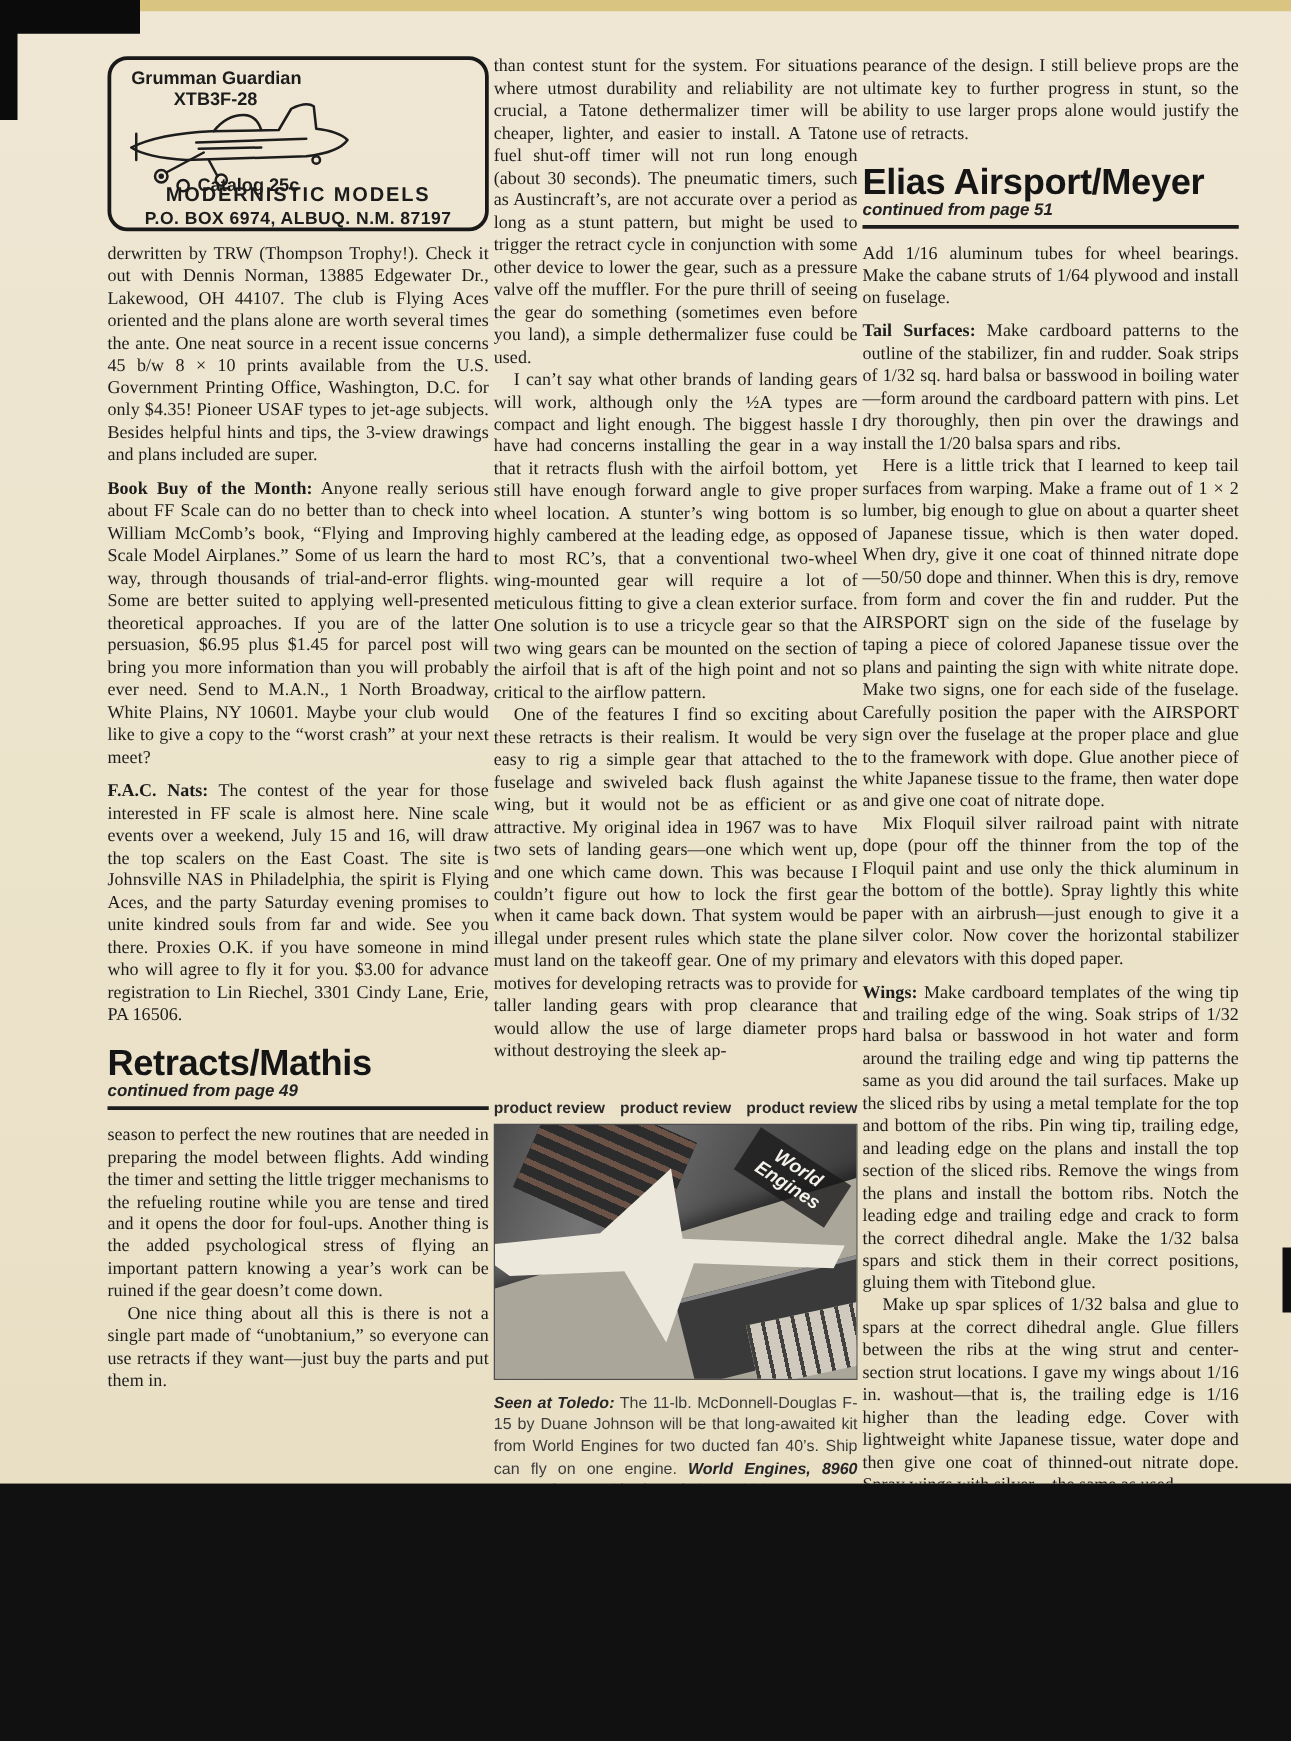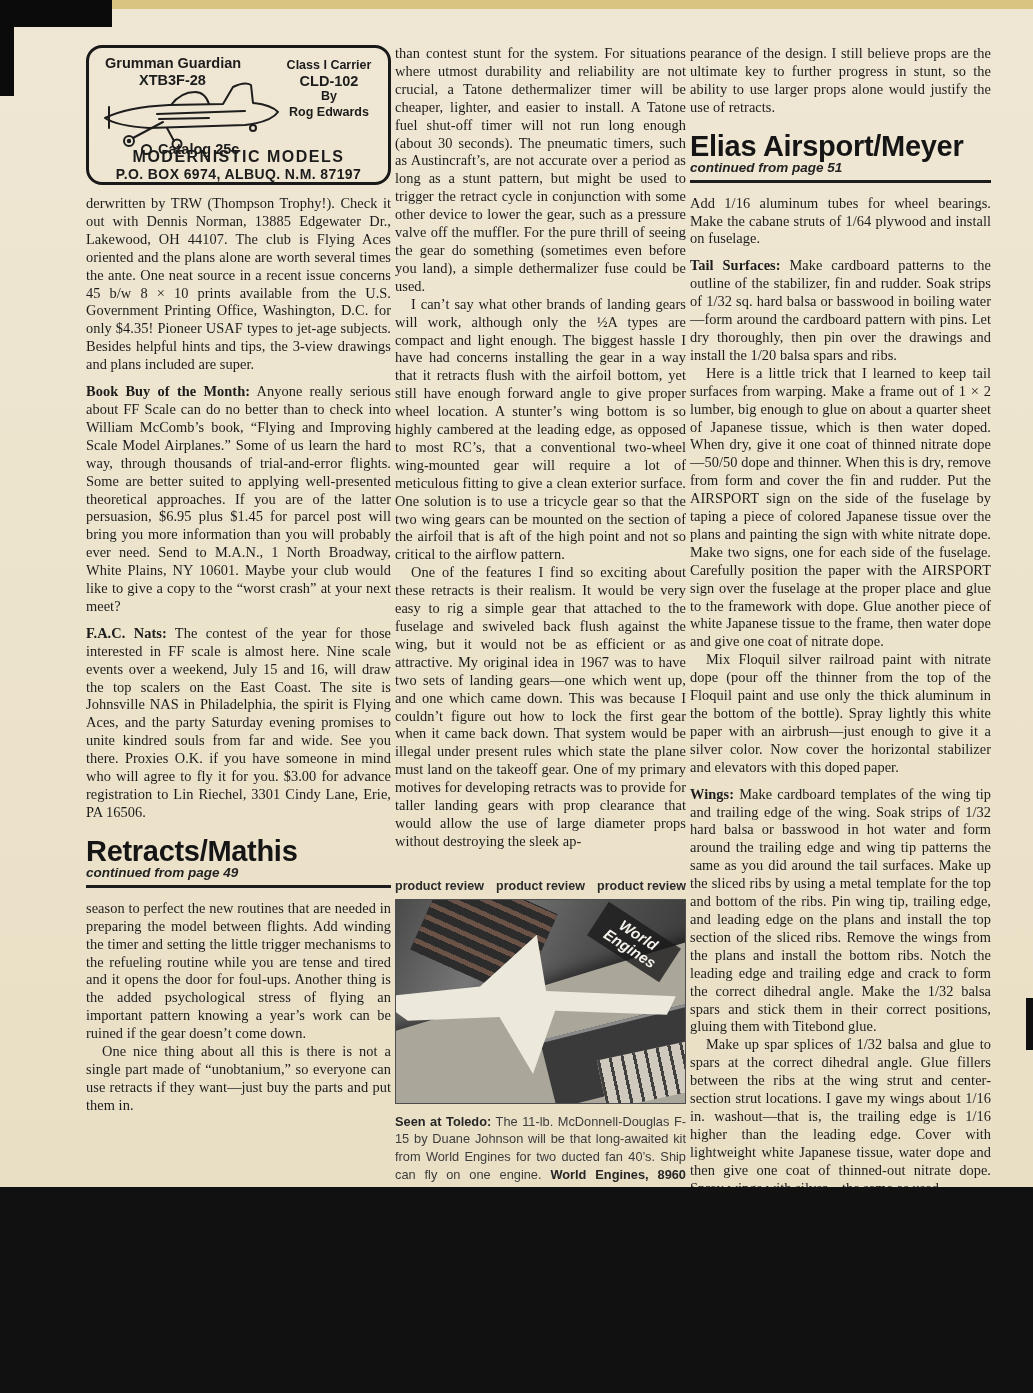"Class I Carrier" div.ad-right { html: <div> <div>Class I Carrier</div> <div>CLD-102</div> <div>By</div> <div>Rog Edwards</div> </div> -> none }
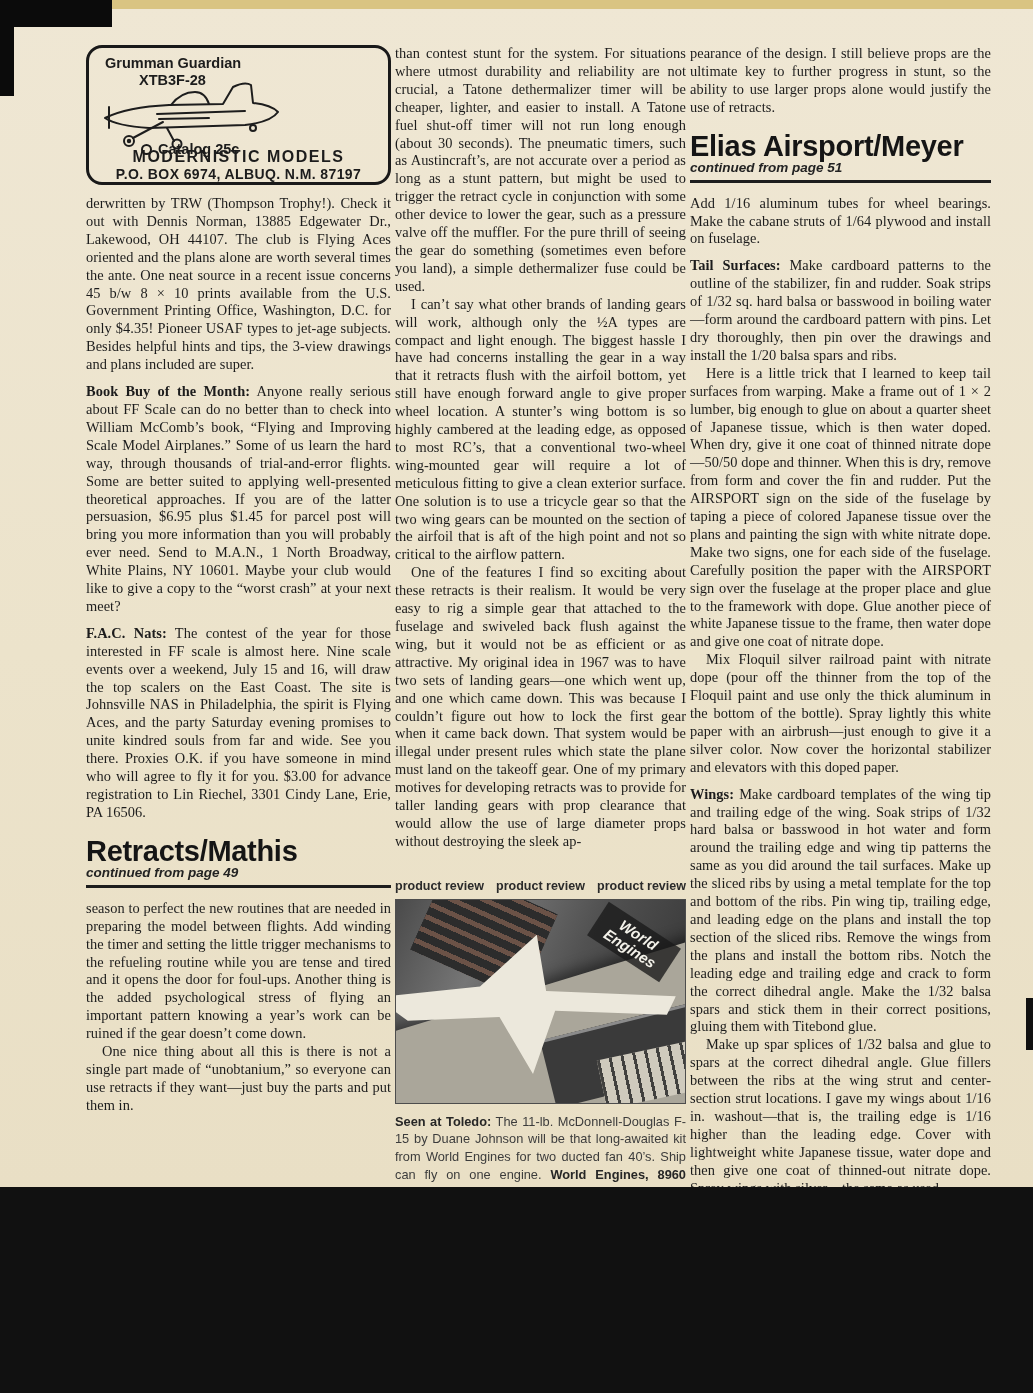"Seen at Toledo:" .caption .cap-lead, .caption .cap-tail { font-style: none -> italic }
